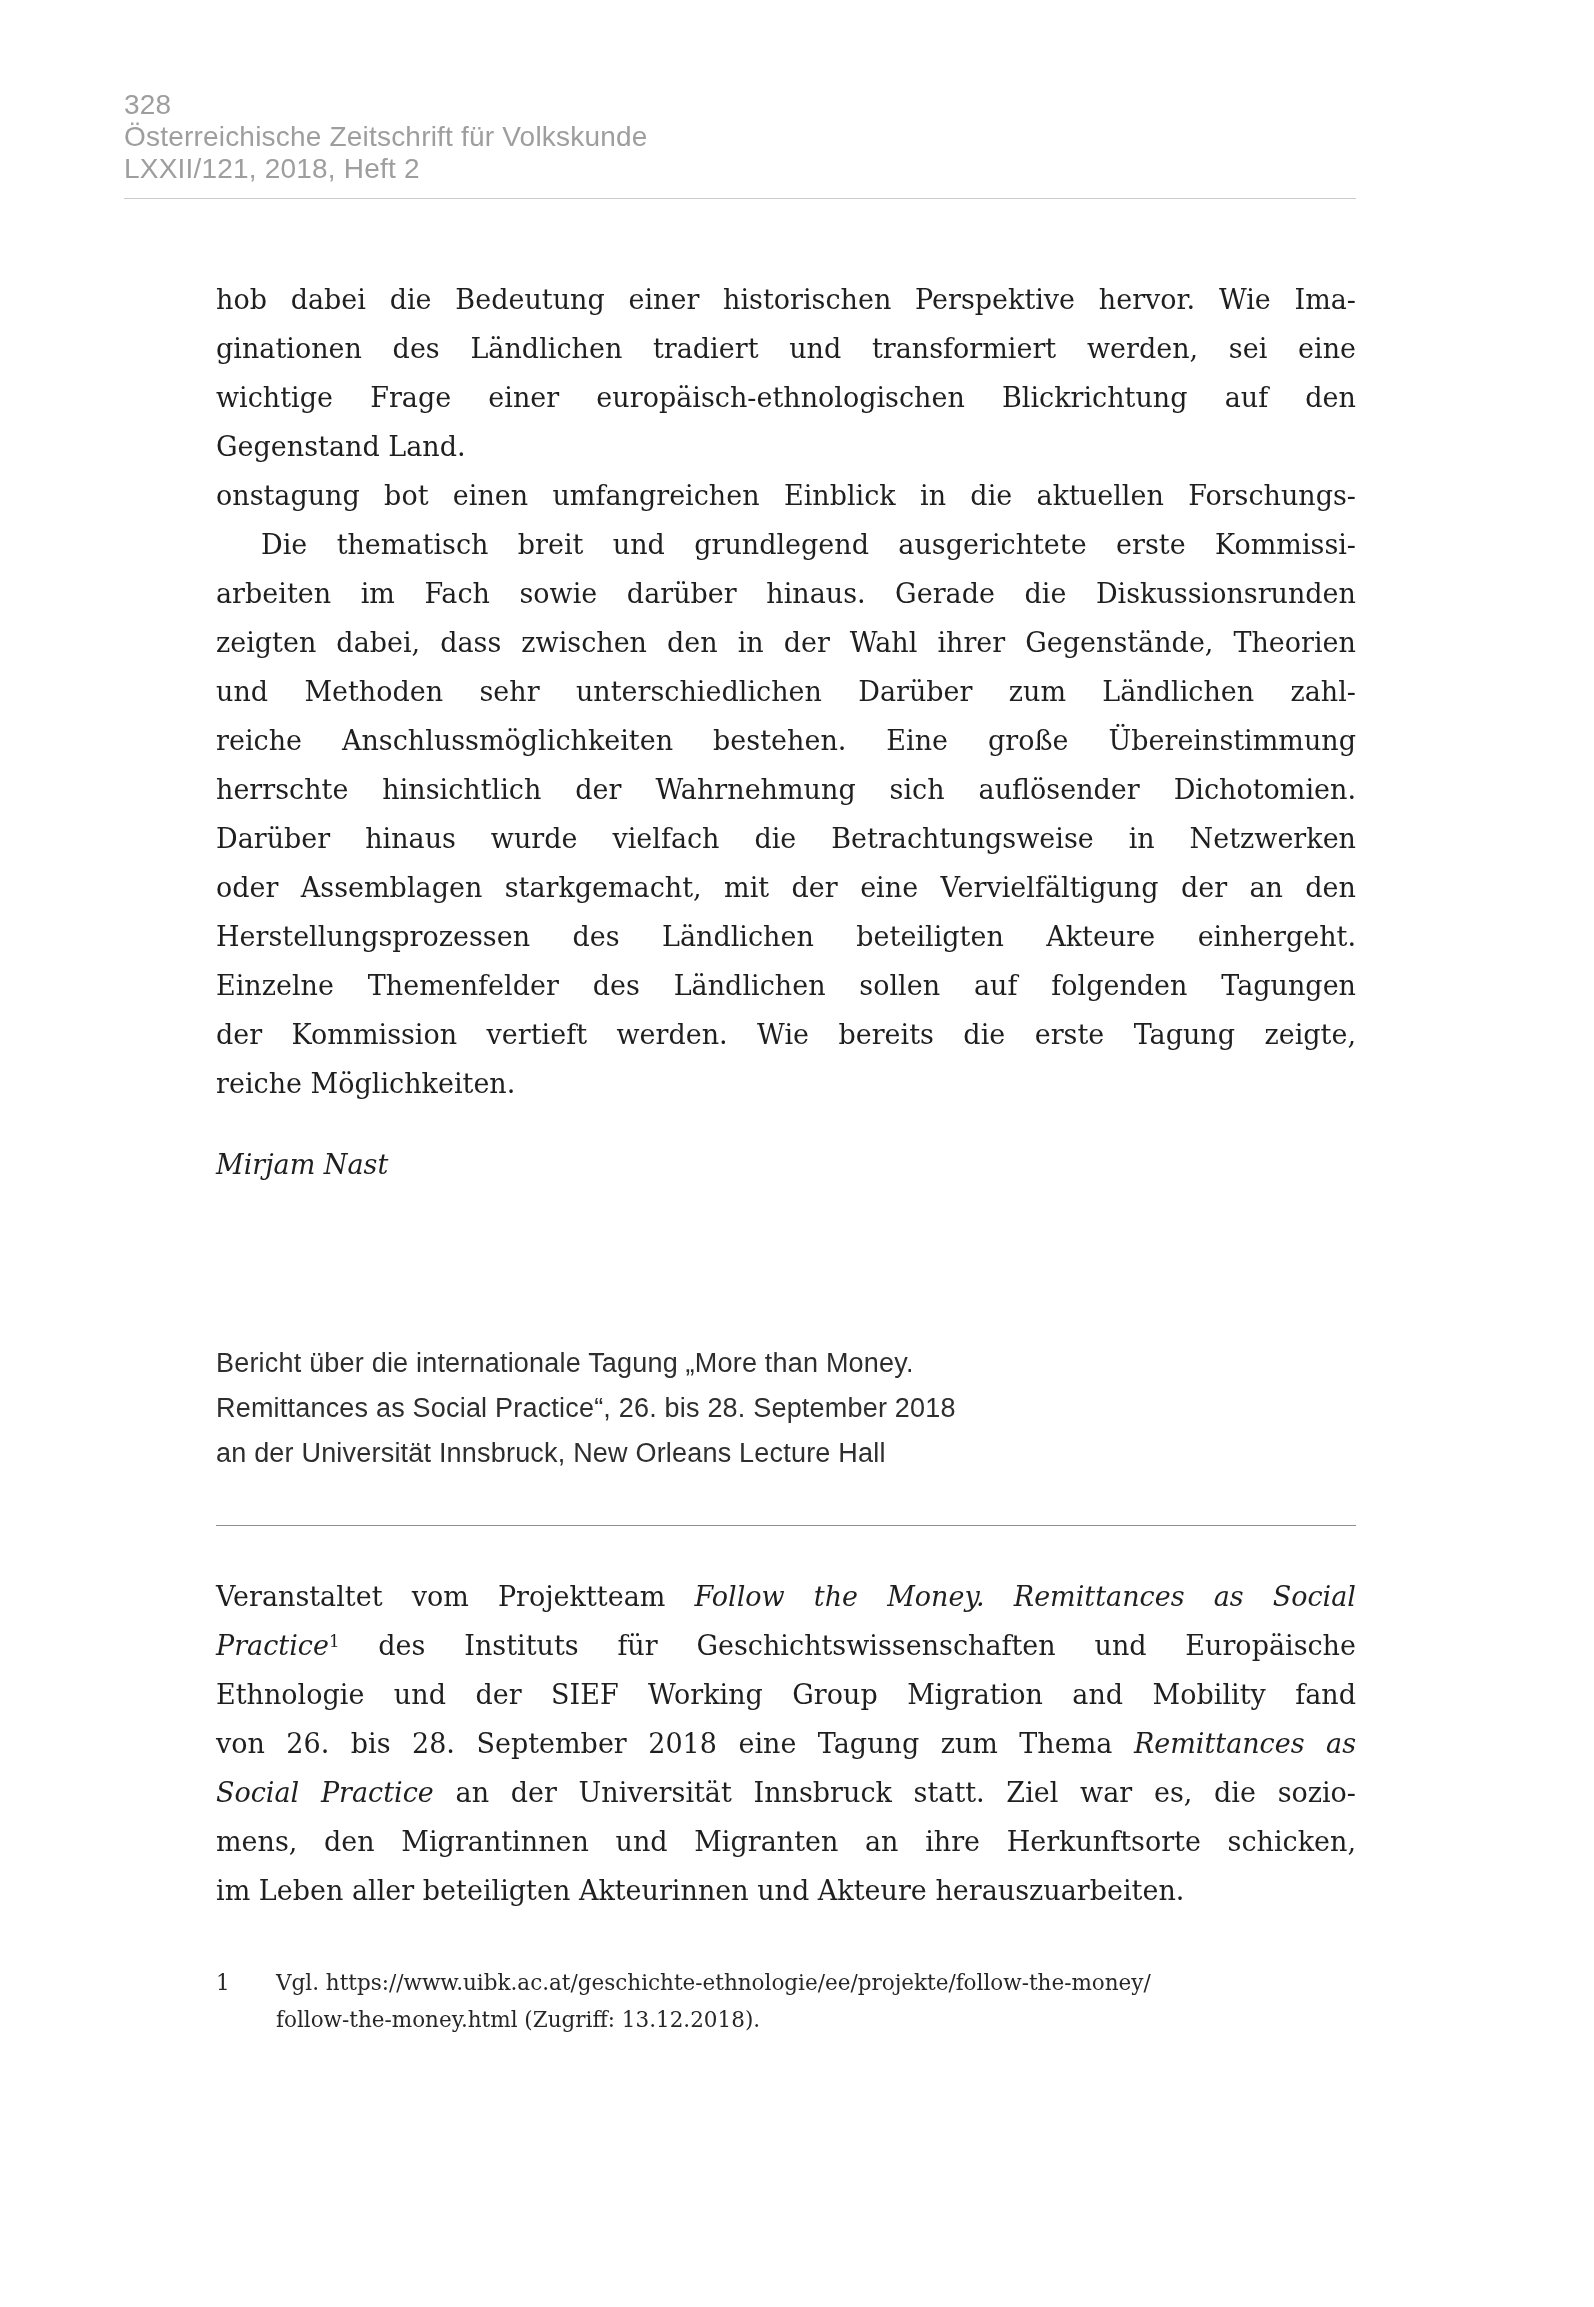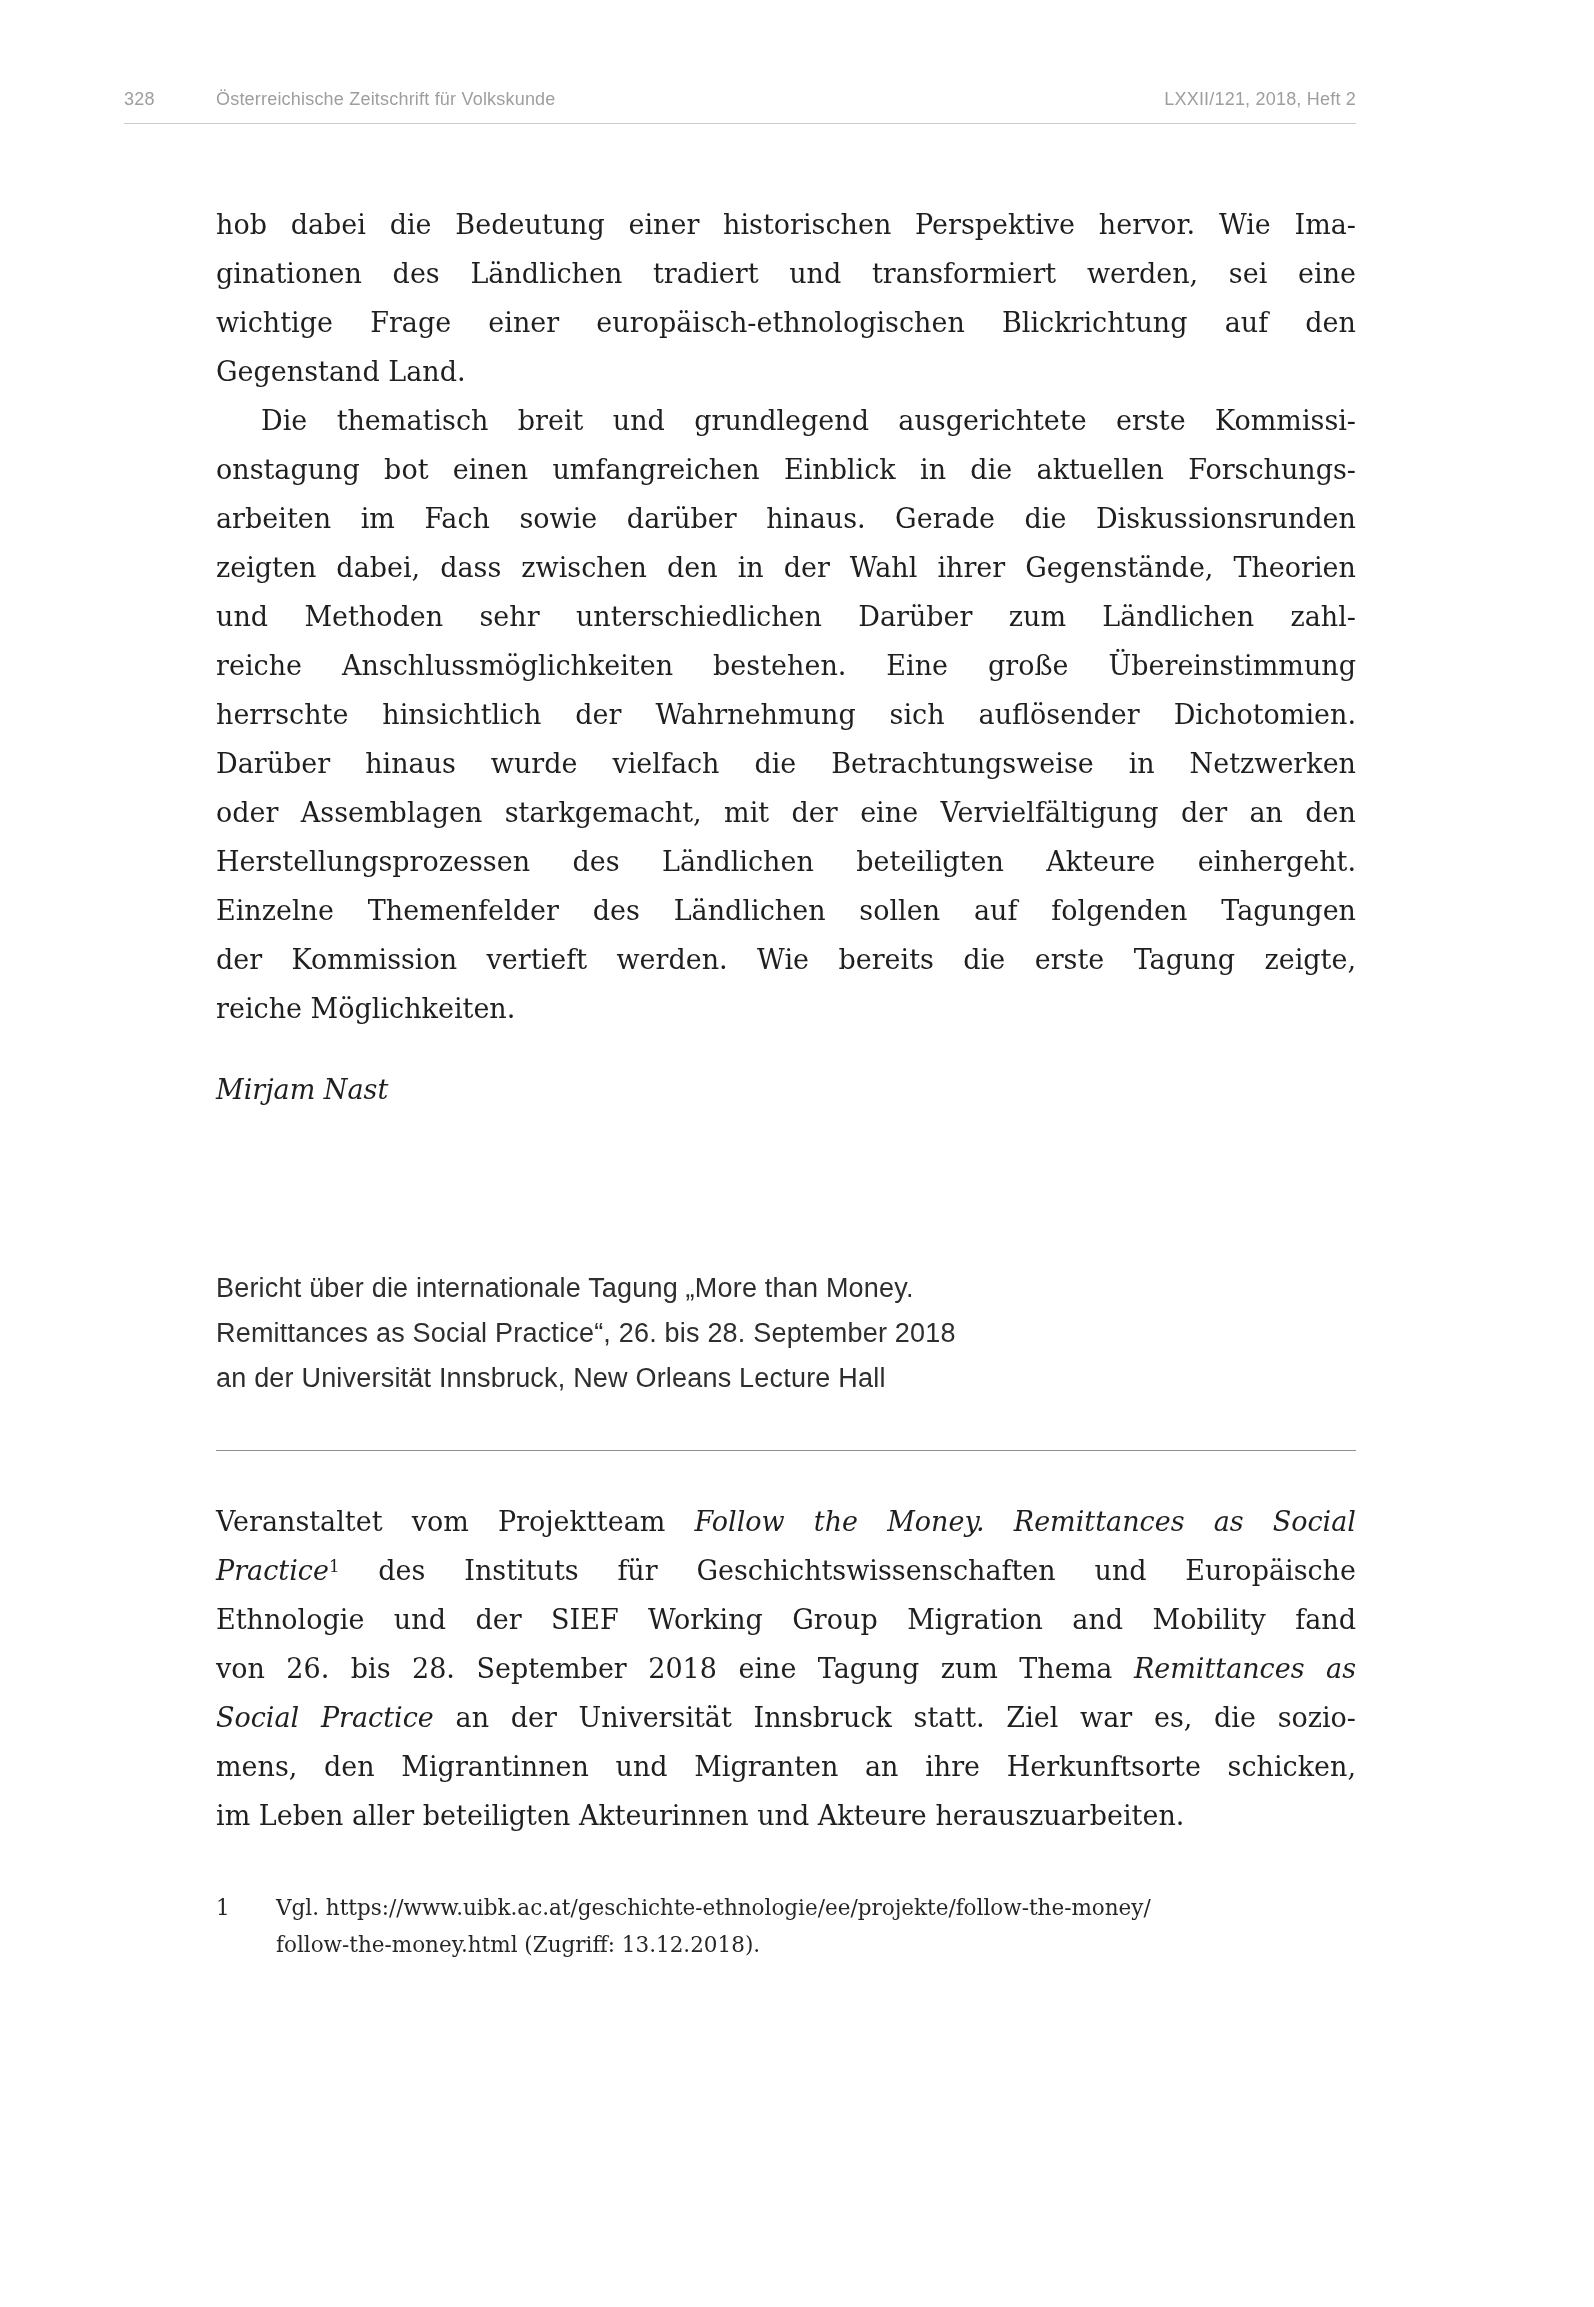"328" .page-header { flex-direction: none -> column; font-size: 18px -> 28px }
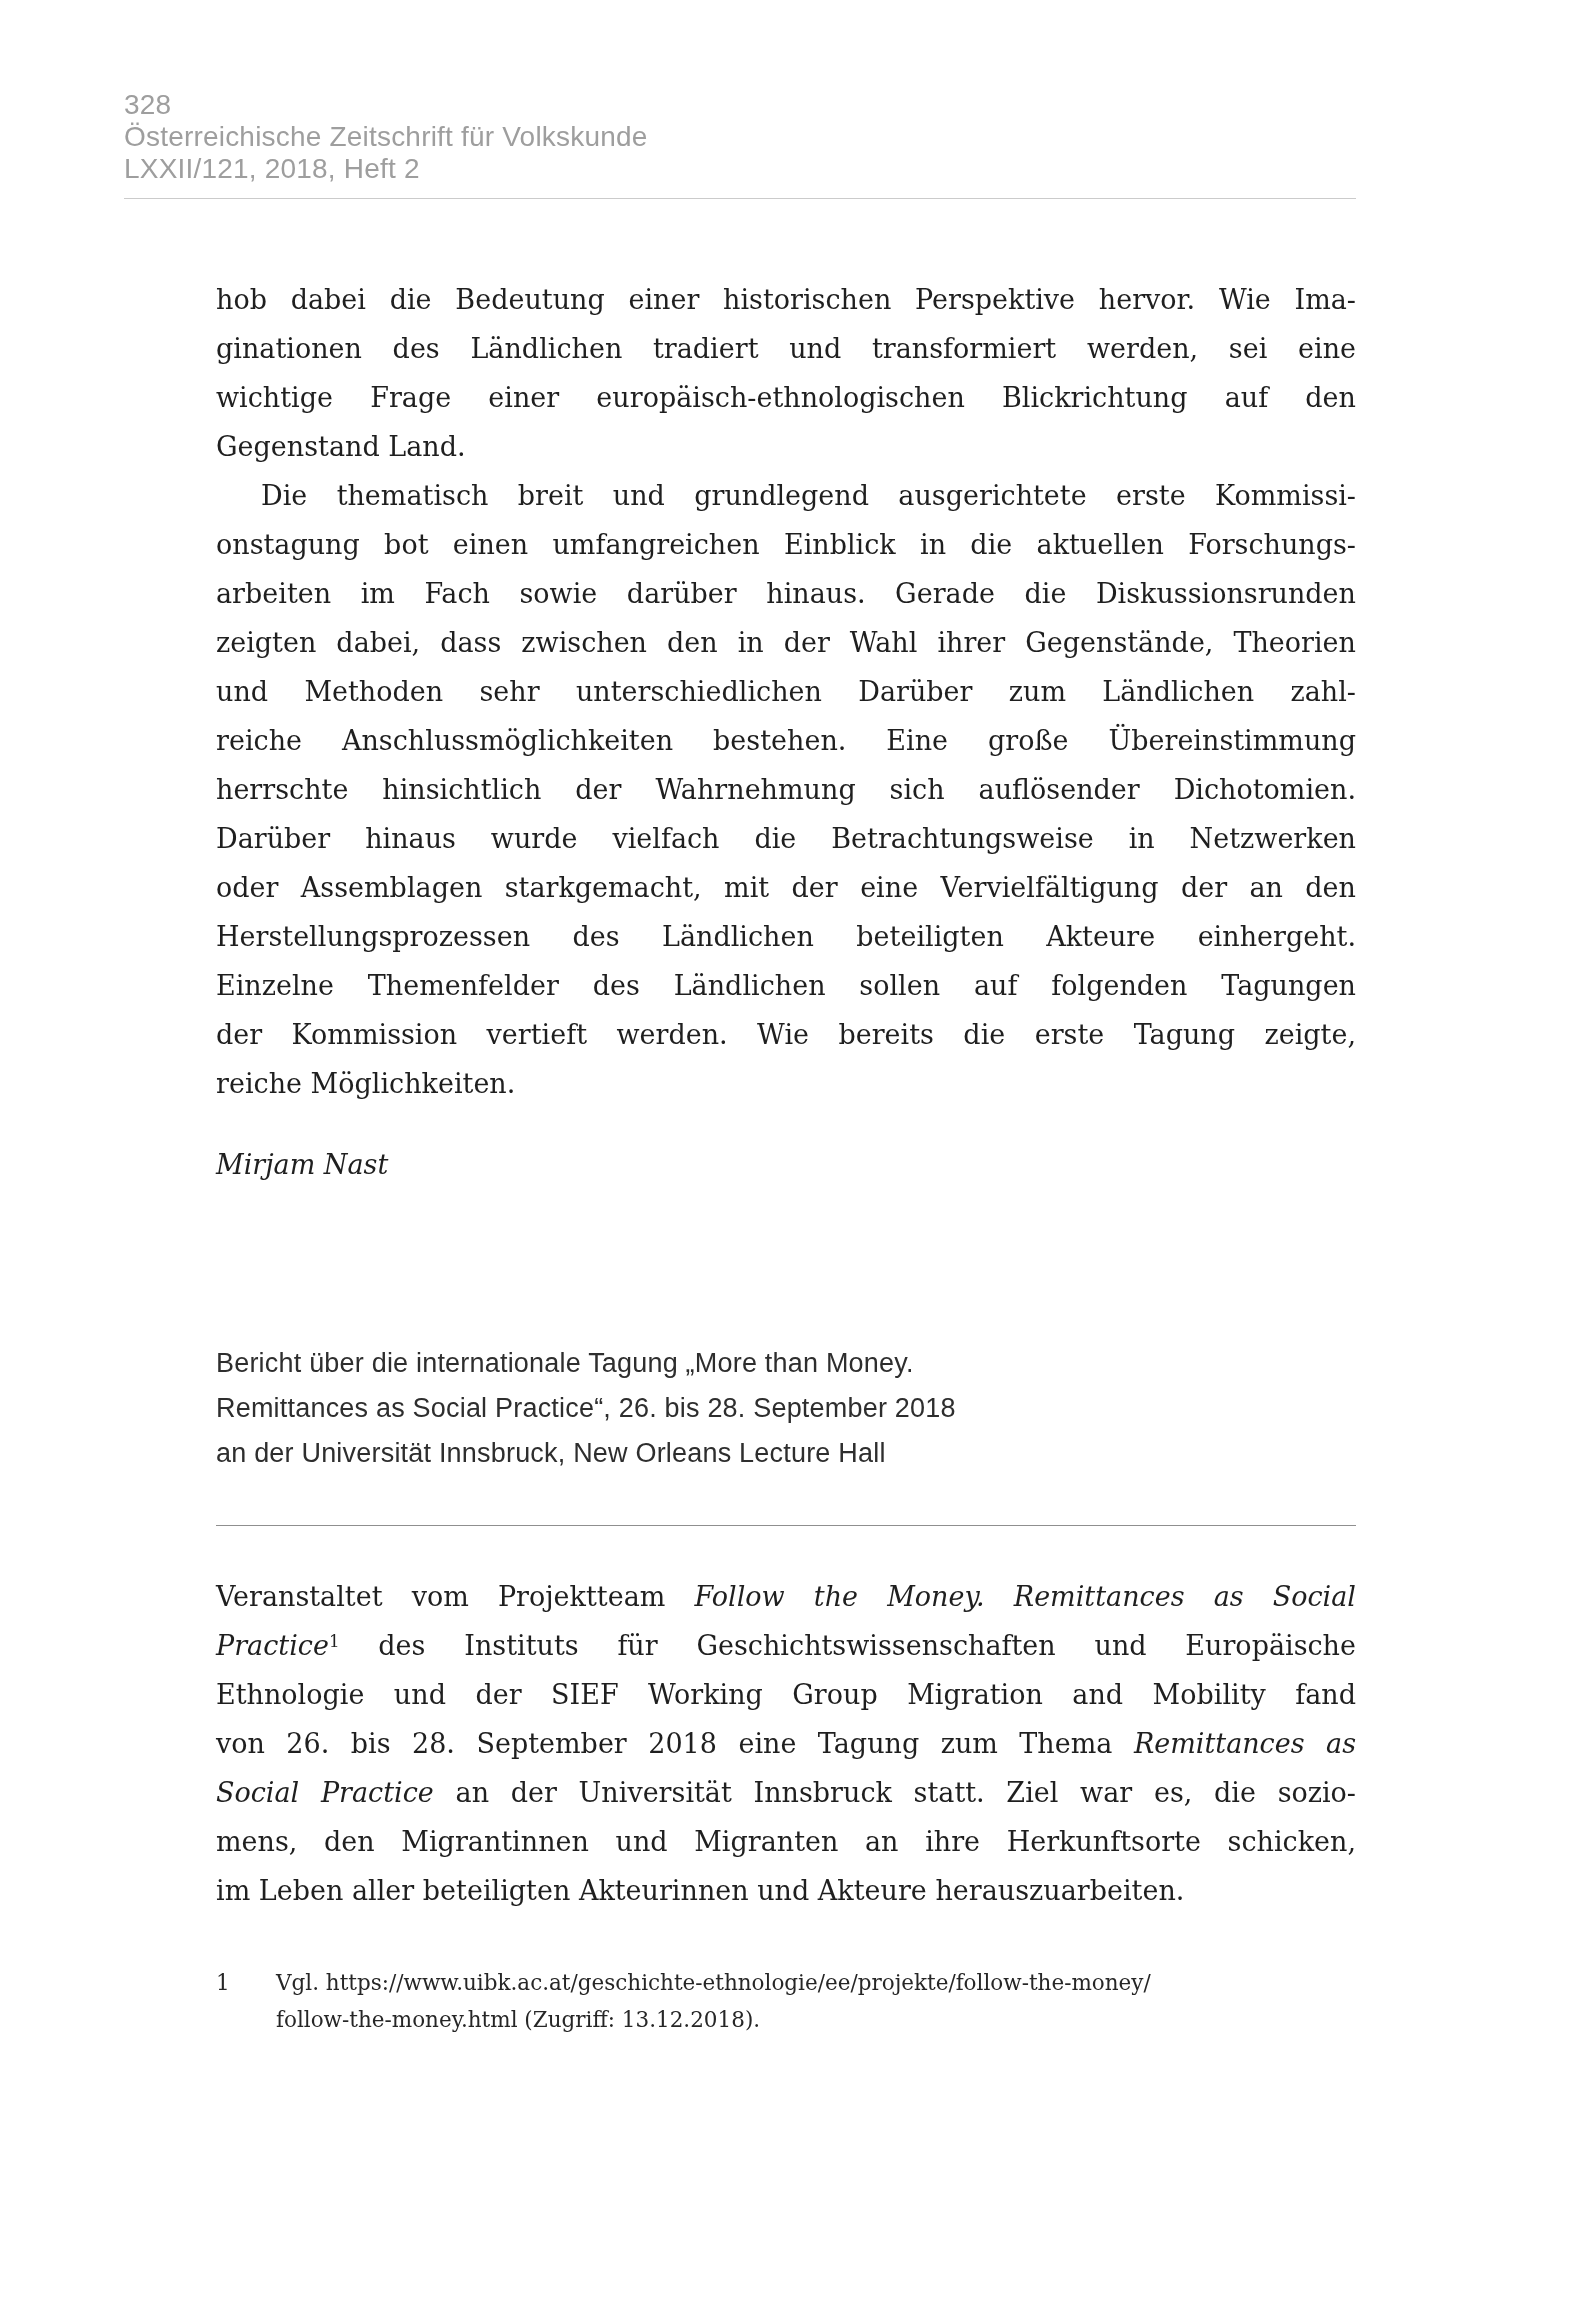"Die thematisch breit und grundlegend" div.tline { order: before "onstagung bot einen umfangreichen" -> after "onstagung bot einen umfangreichen" }
